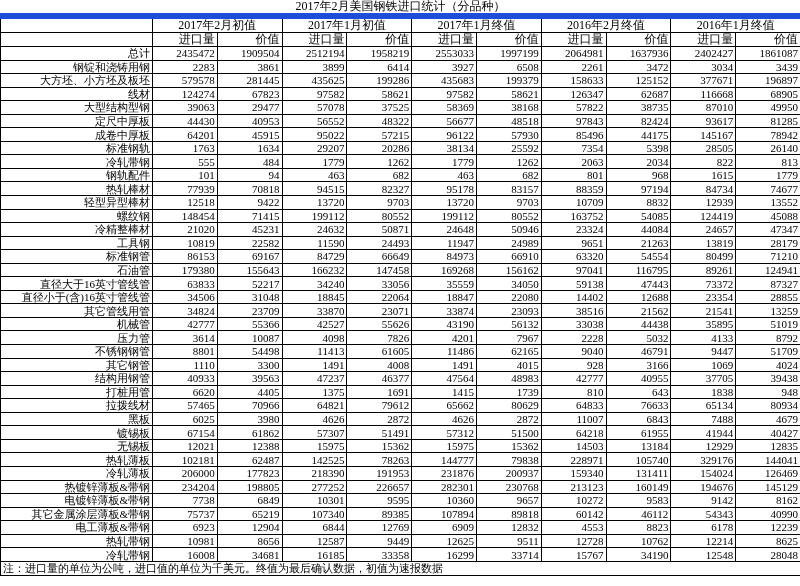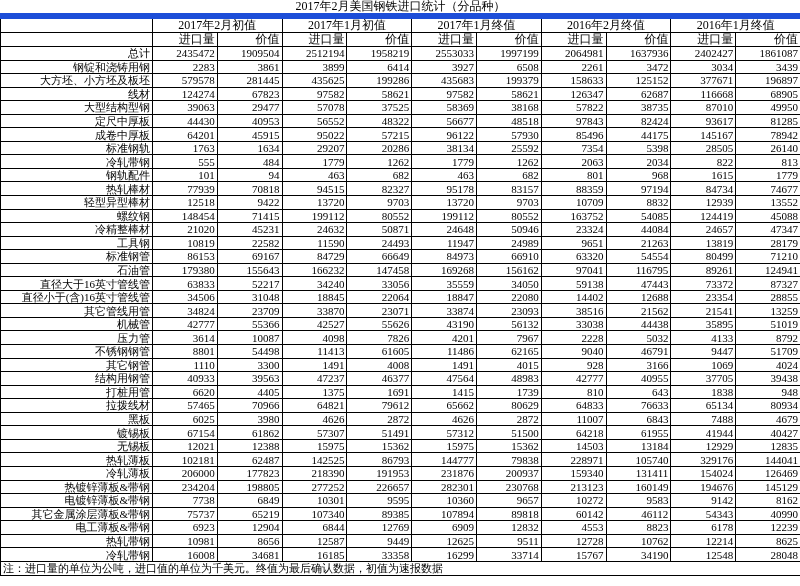"86793" td.num { text: 86793 -> 78263 }
